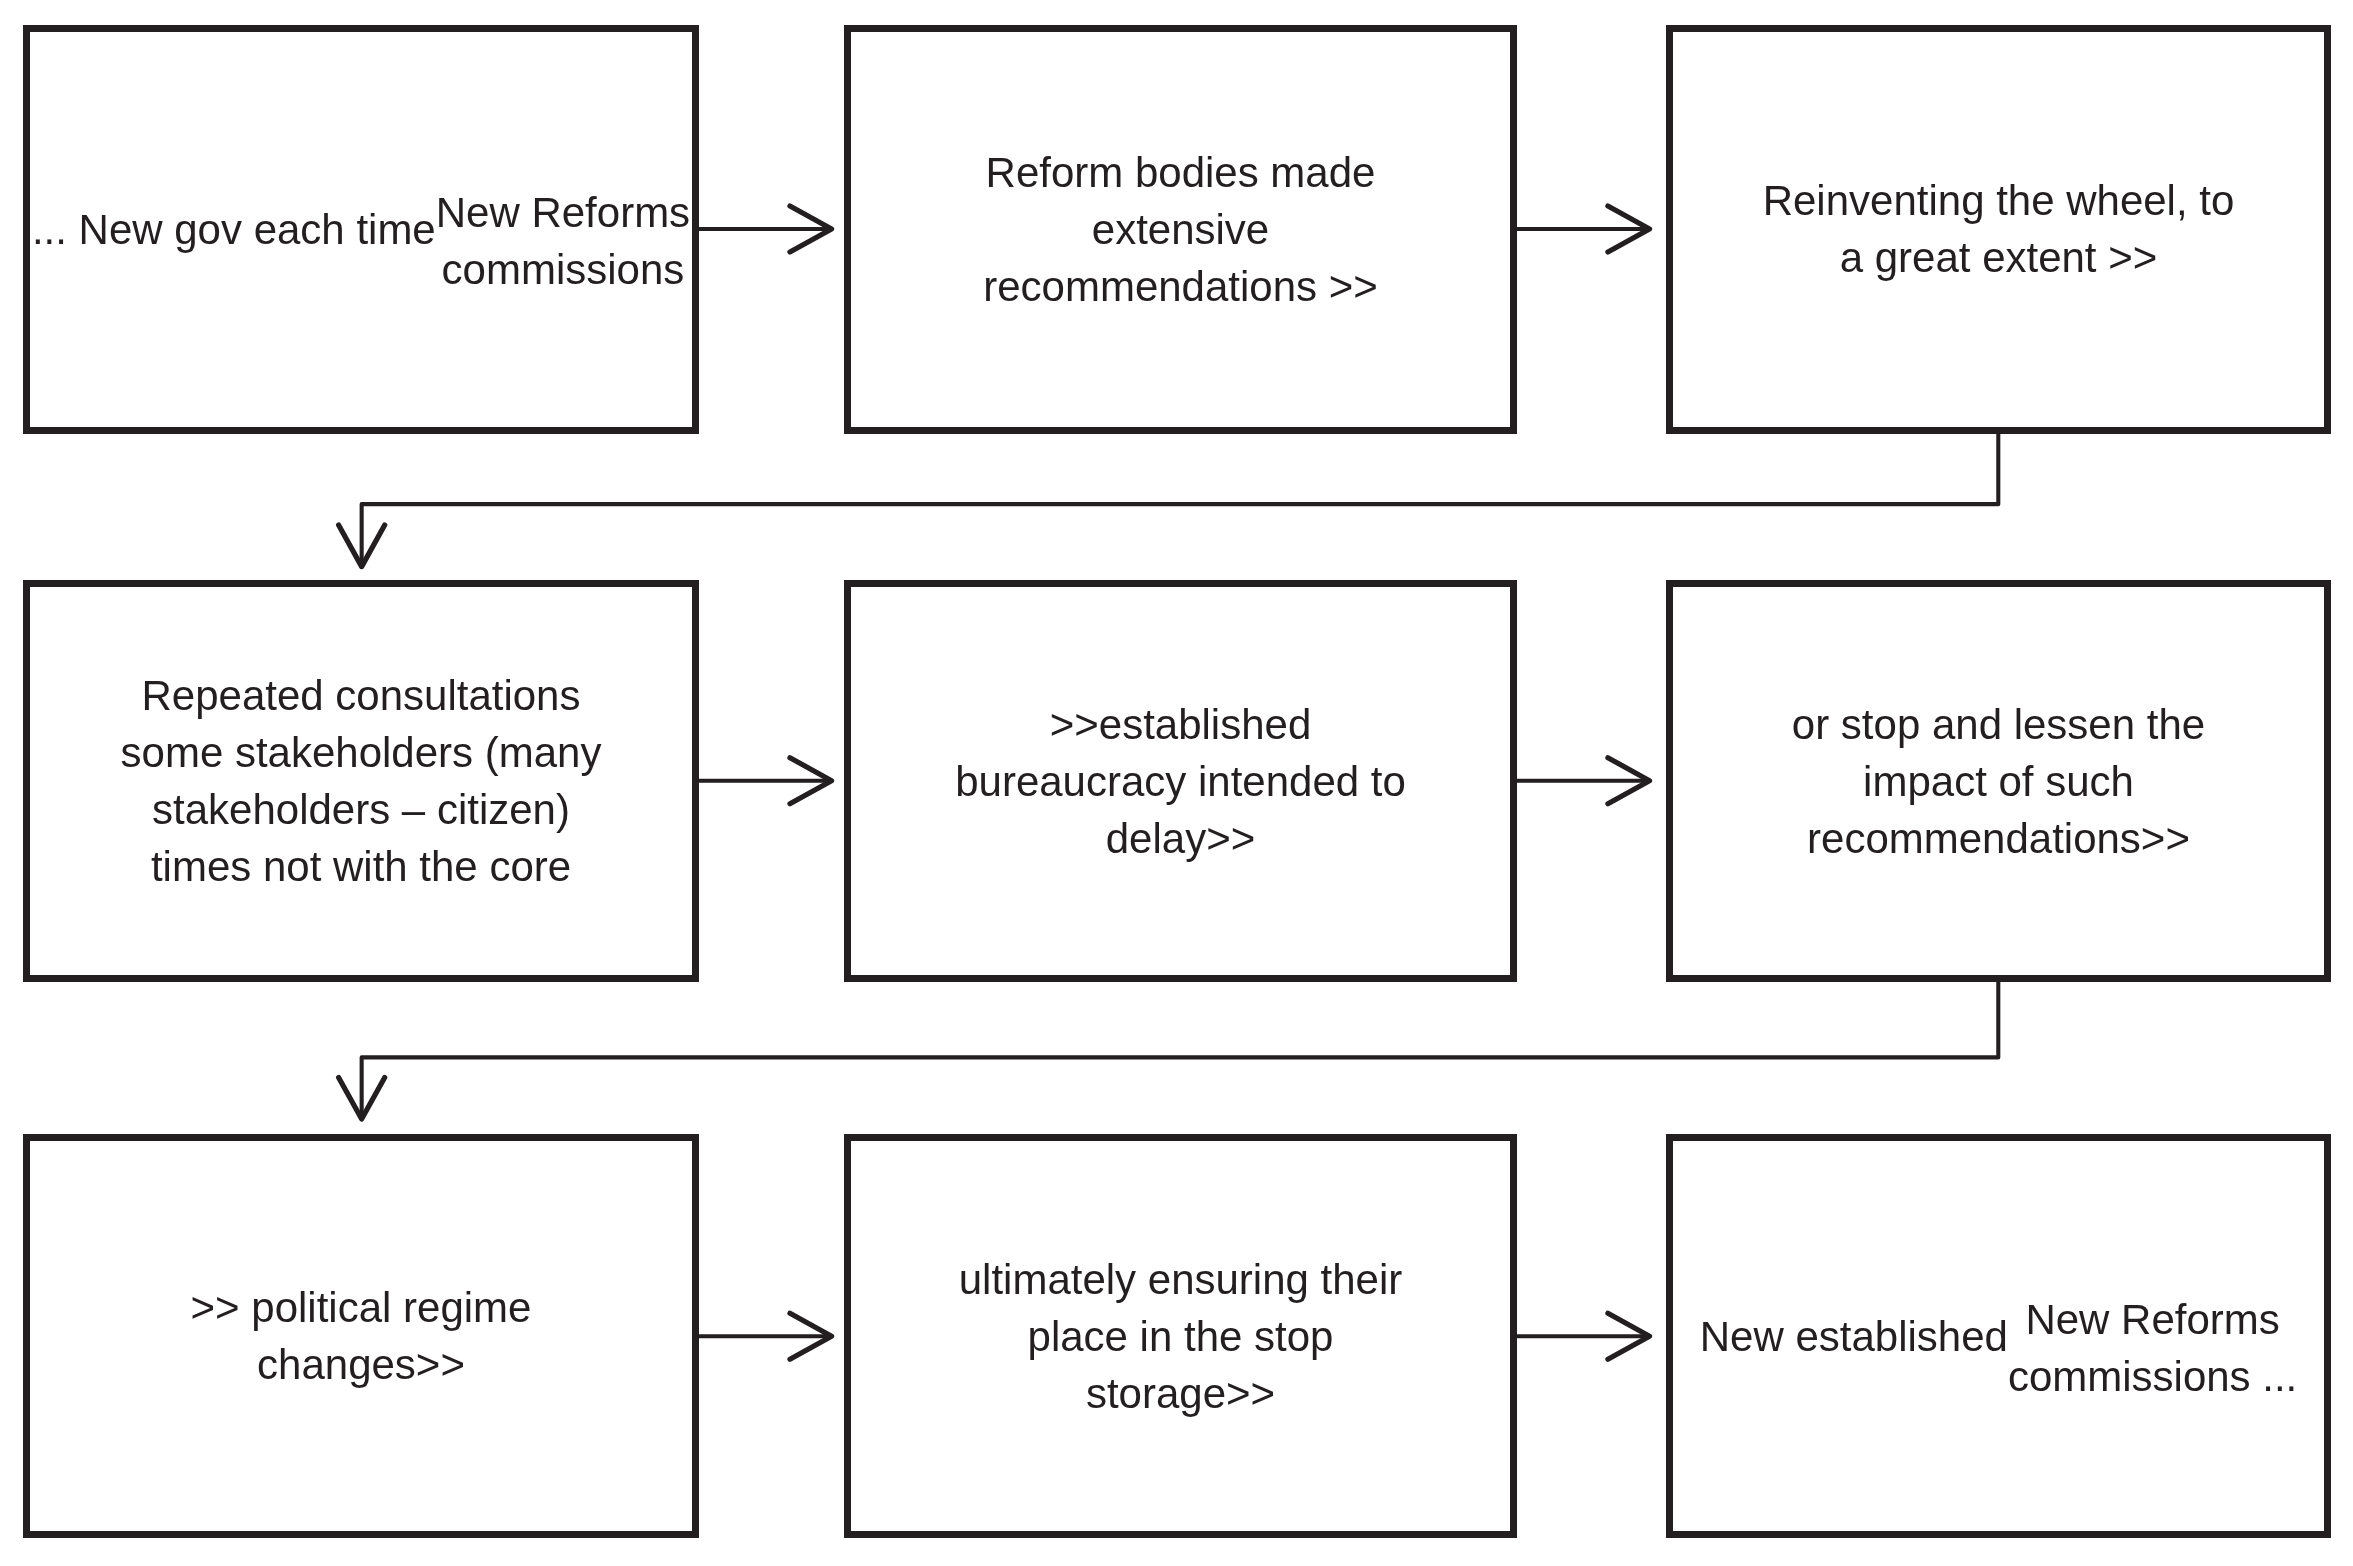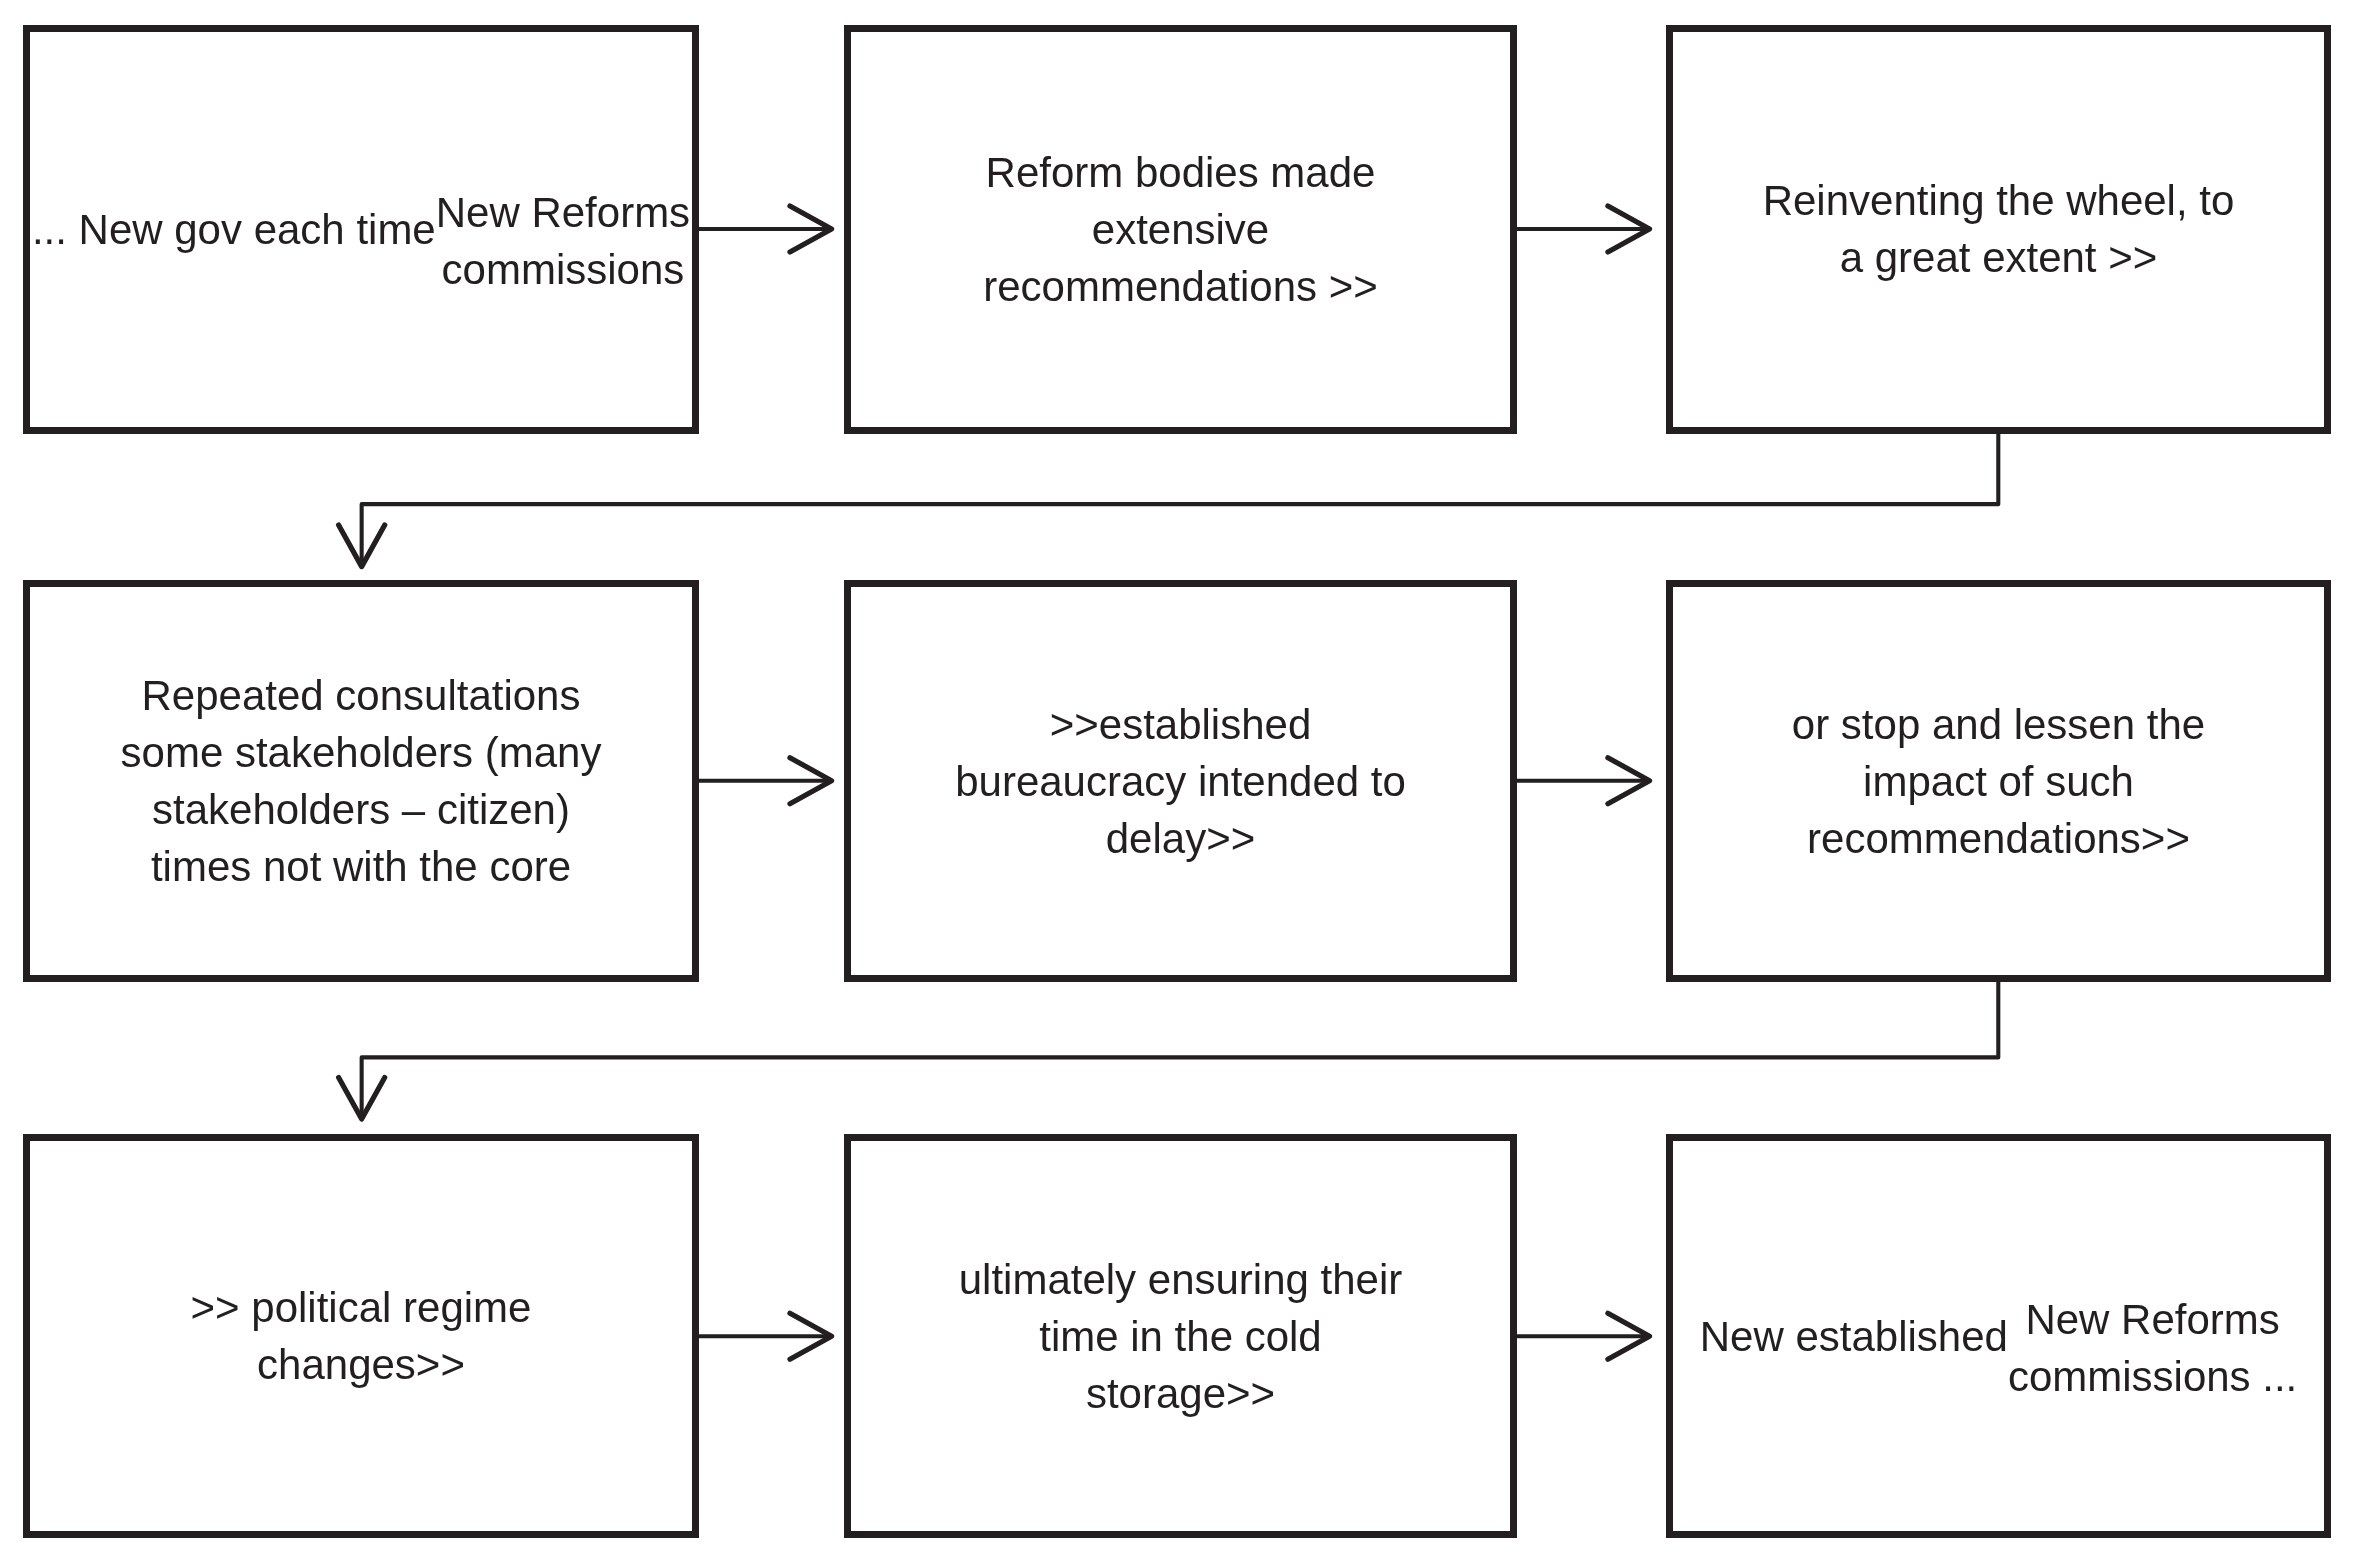"time in the cold" div.line { text: time in the cold -> place in the stop }
